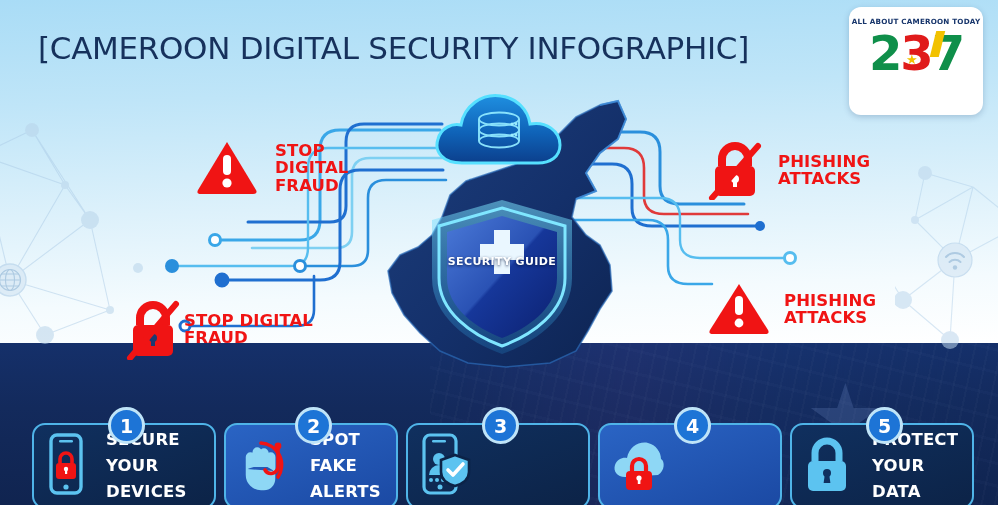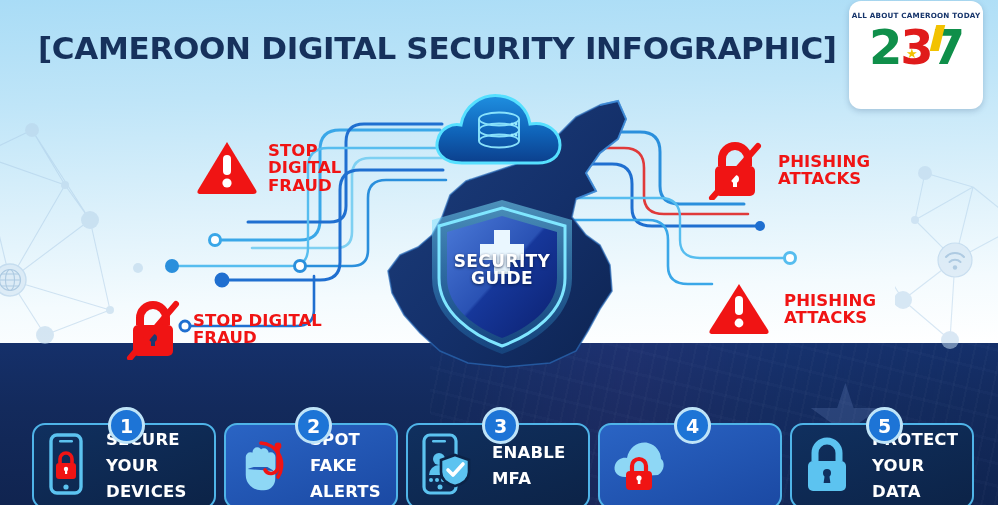"ALL ABOUT CAMEROON TODAY" .logo-card { top: 1px -> 7px }
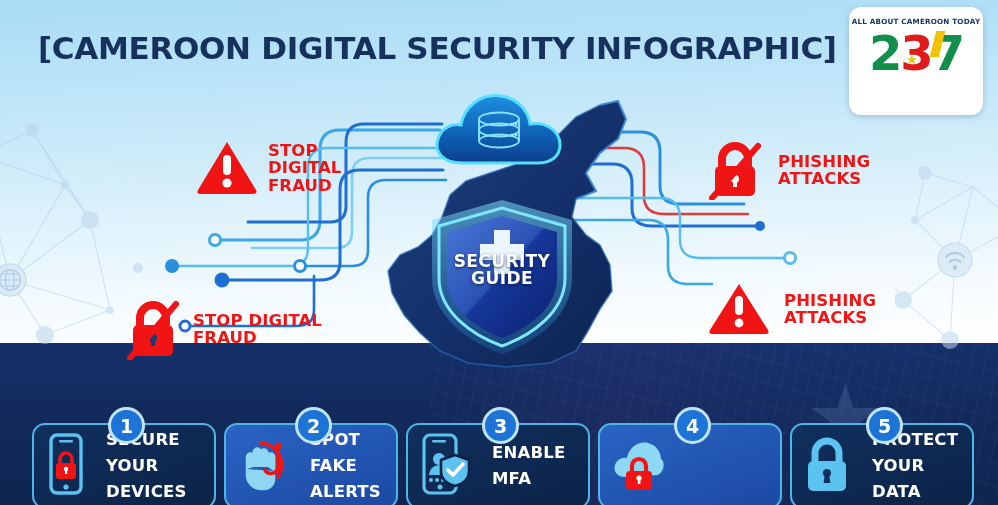"[CAMEROON DIGITAL SECURITY INFOGRAPHIC]" .title { font-weight: bold -> normal }
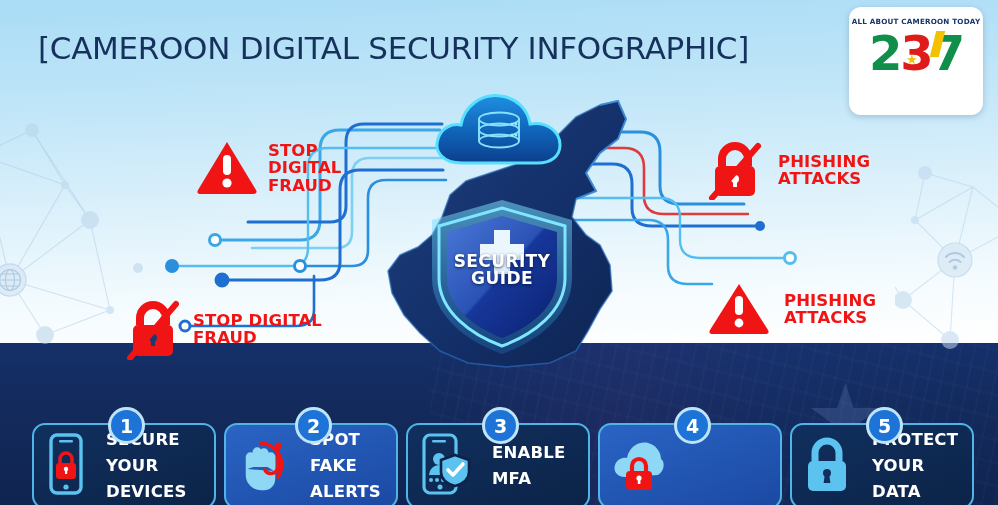"STOP" .c1 .ctext { margin-left: 10px -> 17px }
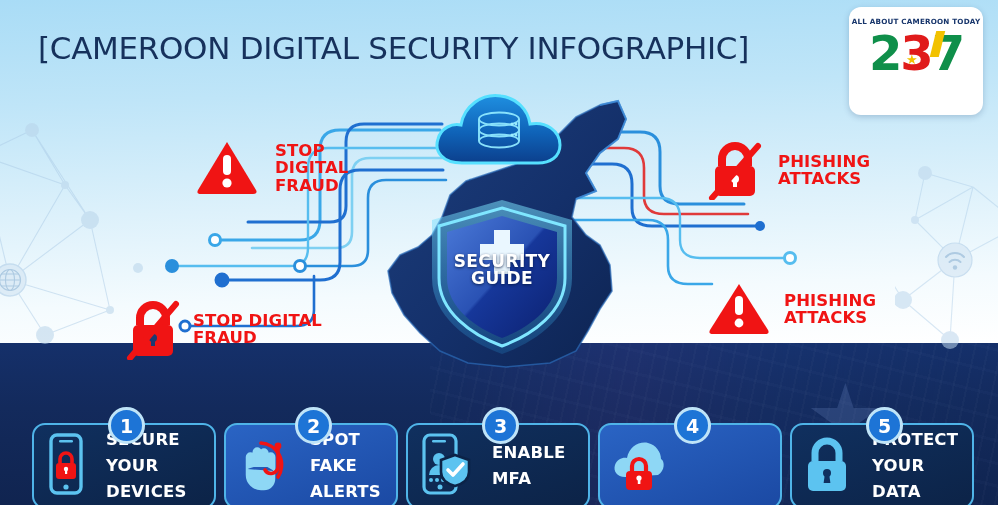"SECURITY GUIDE" .shield-label { font-size: 17px -> 11px }
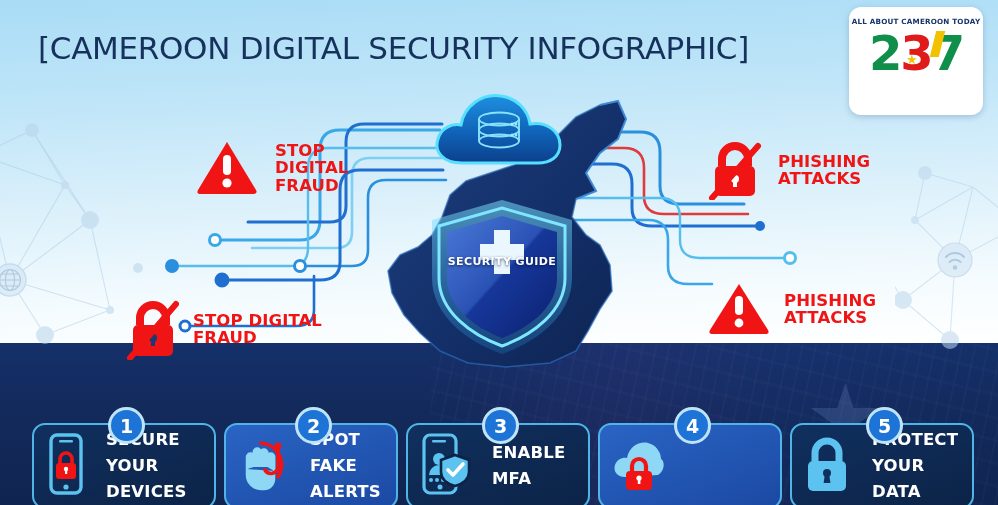"STOP DIGITAL" .c4 .ctext { margin-left: 11px -> 2px }
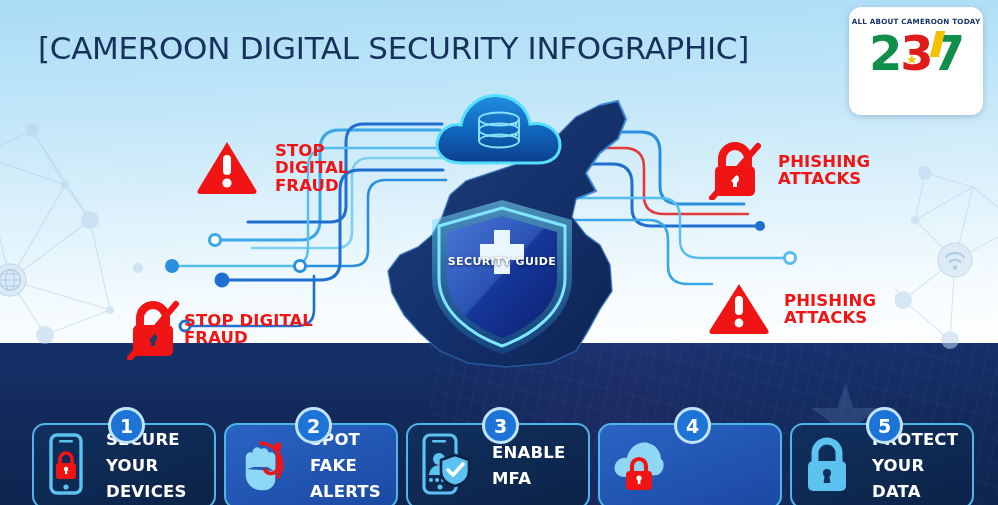"ENABLE" span.card-text { html: <span>ENABLE MFA</span> -> none }
